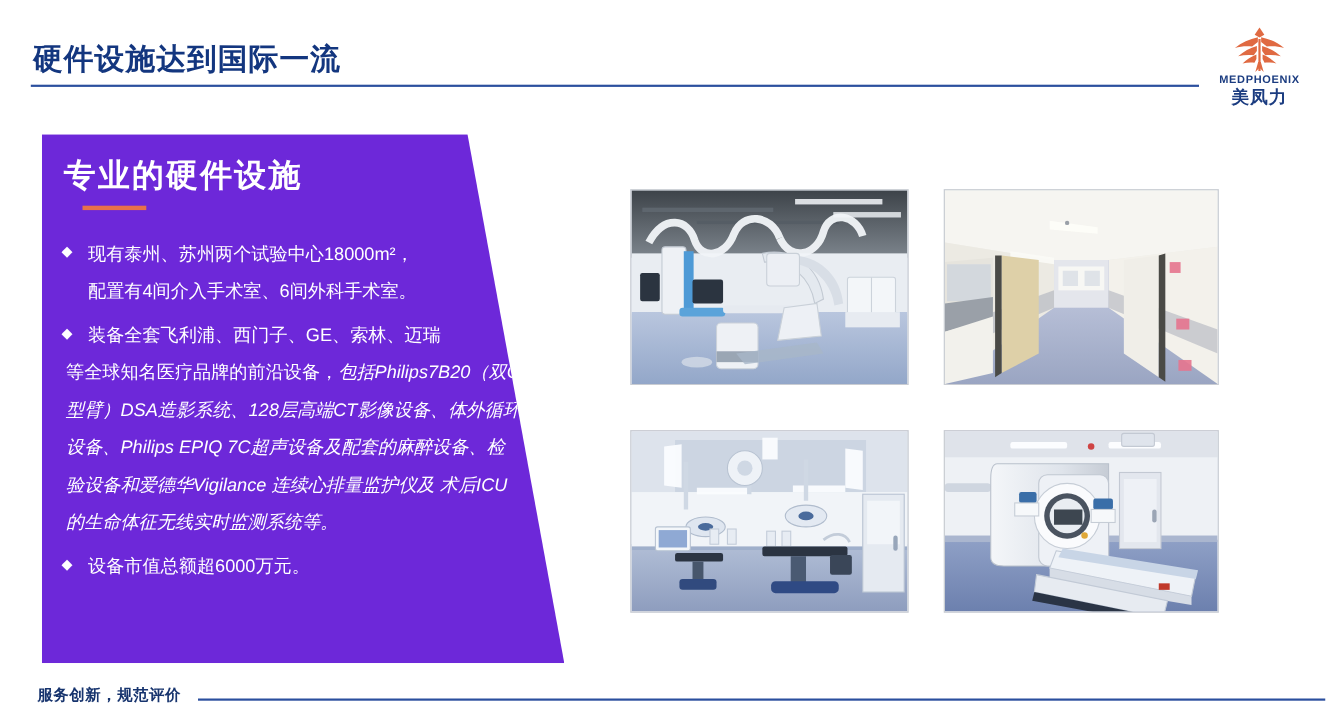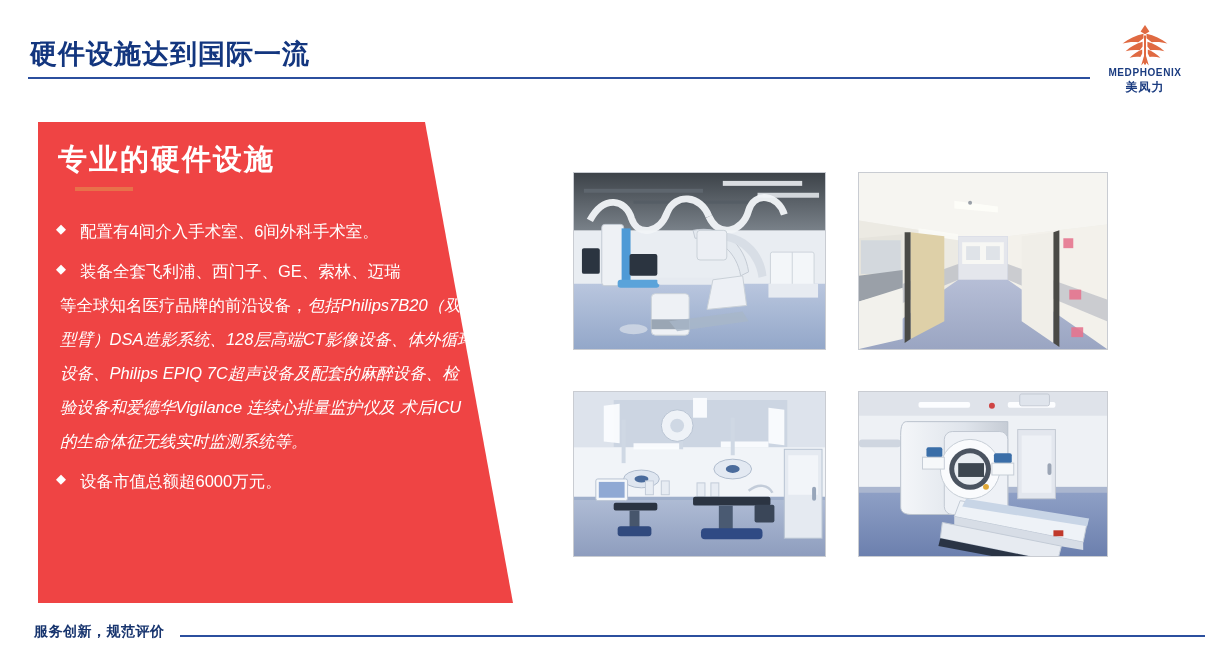"美凤力" #brand-name-cn { font-size: 12px -> 16px }
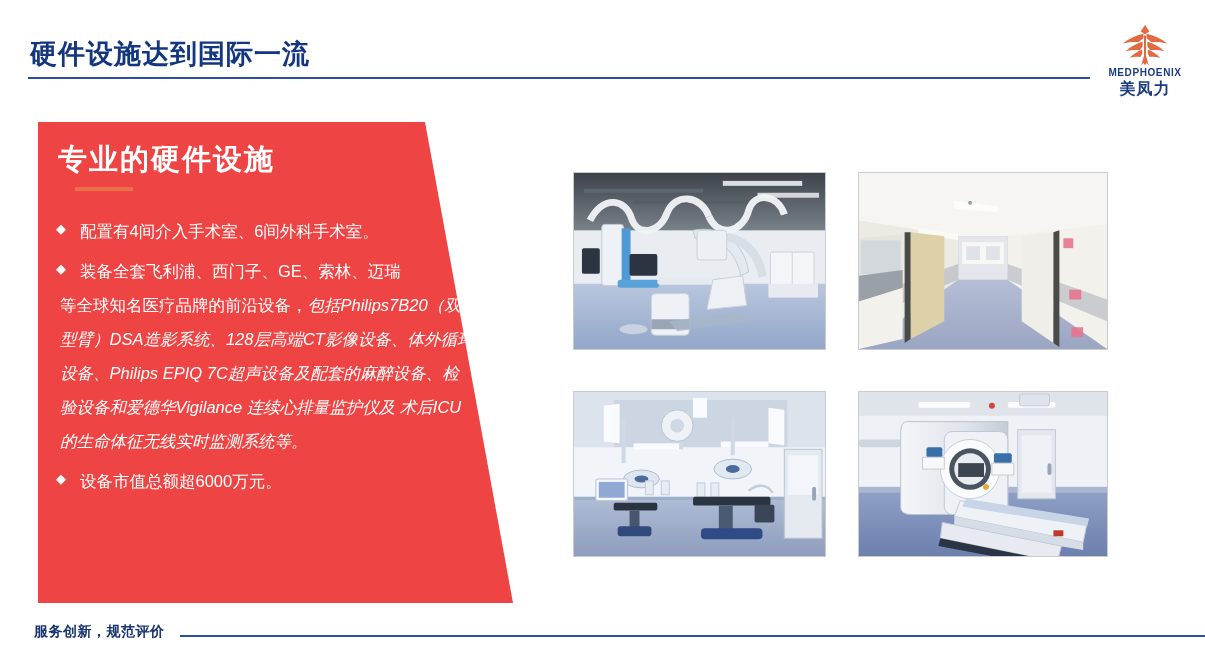"专业的硬件设施" #info-panel { background: #ef4444 -> #6d28d9 }
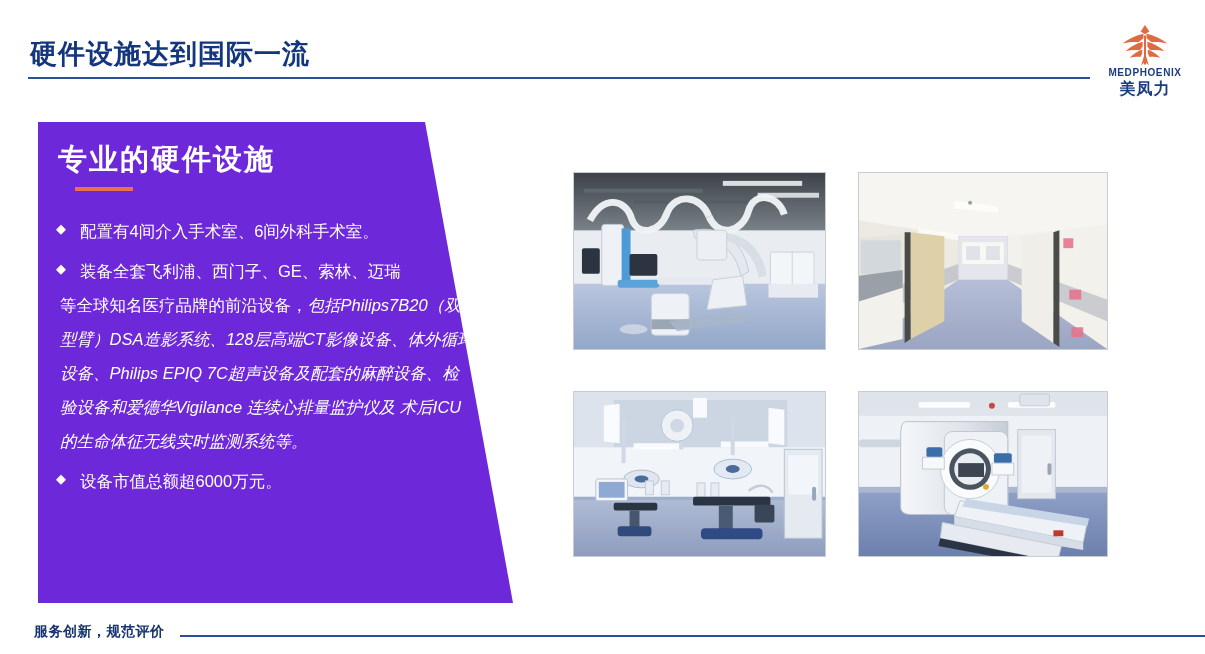"现有泰州、苏州两个试验中心18000m²，" div.bullet-text { html: none -> <div>现有泰州、苏州两个试验中心18000m²，</div> }
